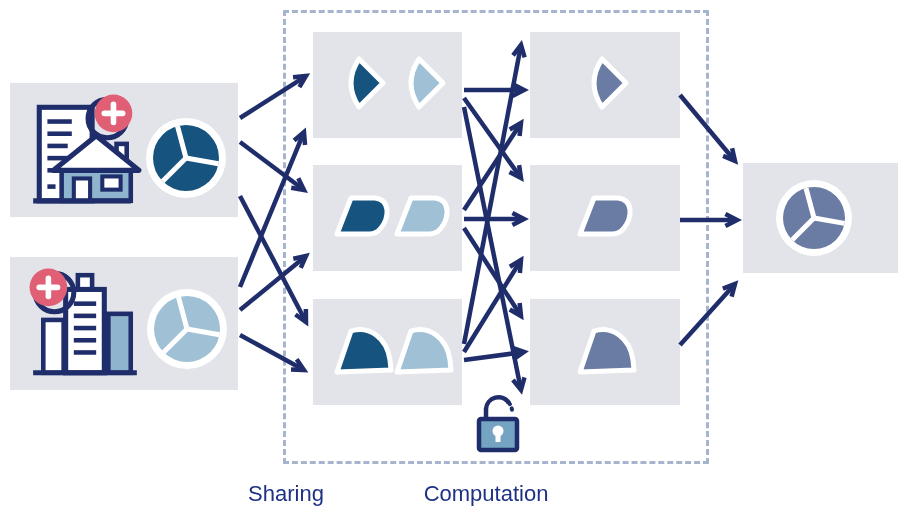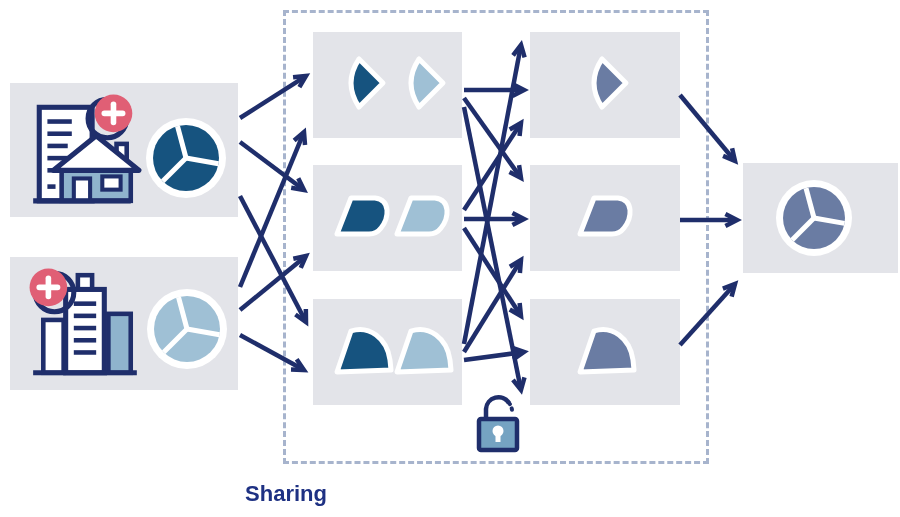"Sharing" #canvas { font-weight: bold -> none }
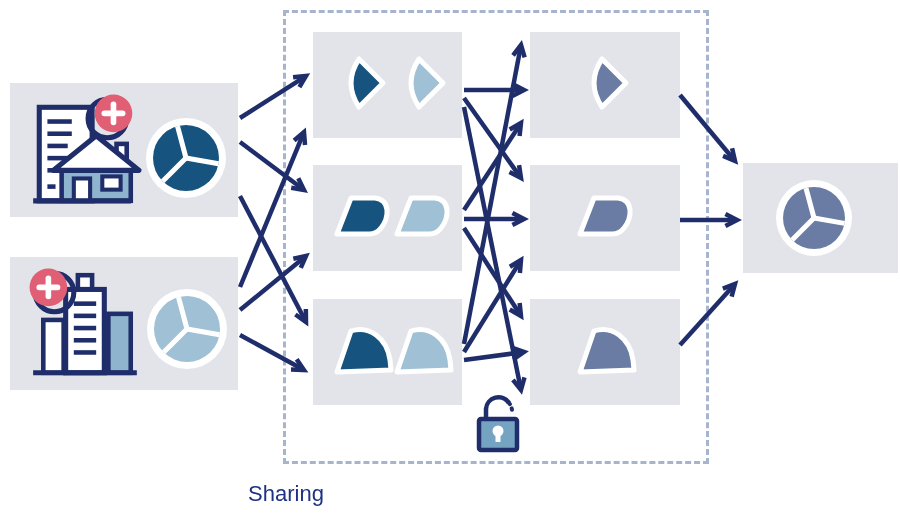"Computation" div.stage-label { html: none -> <div>Computation</div> }
